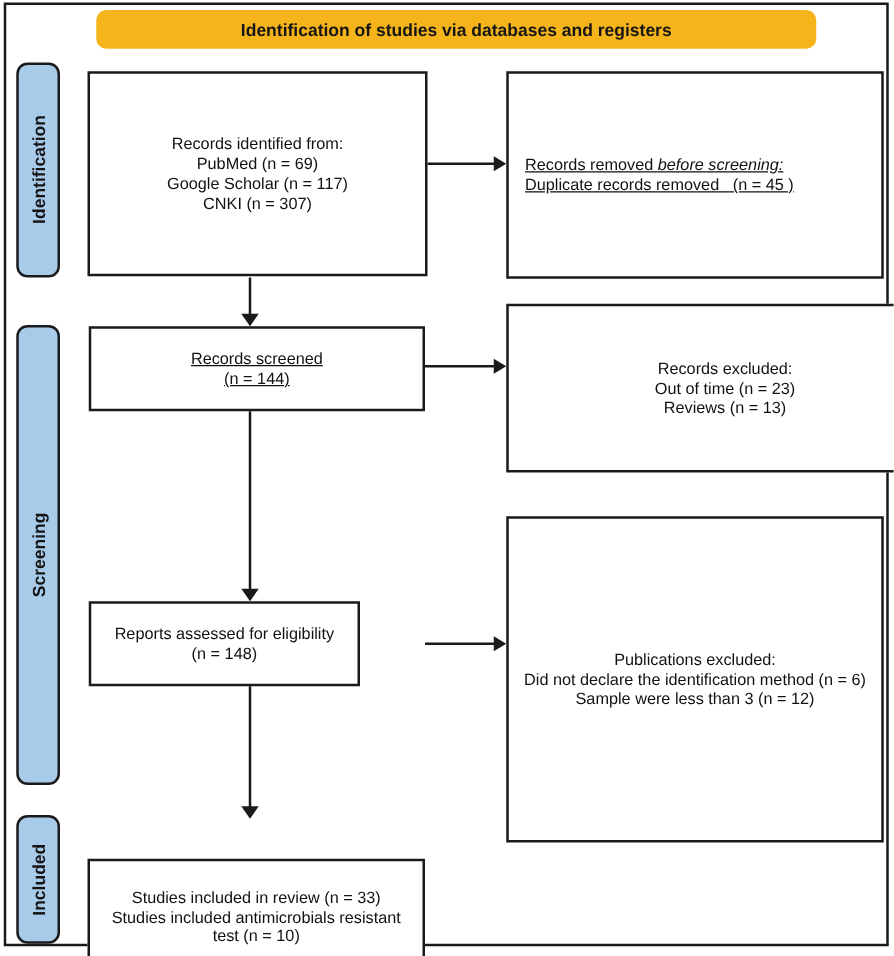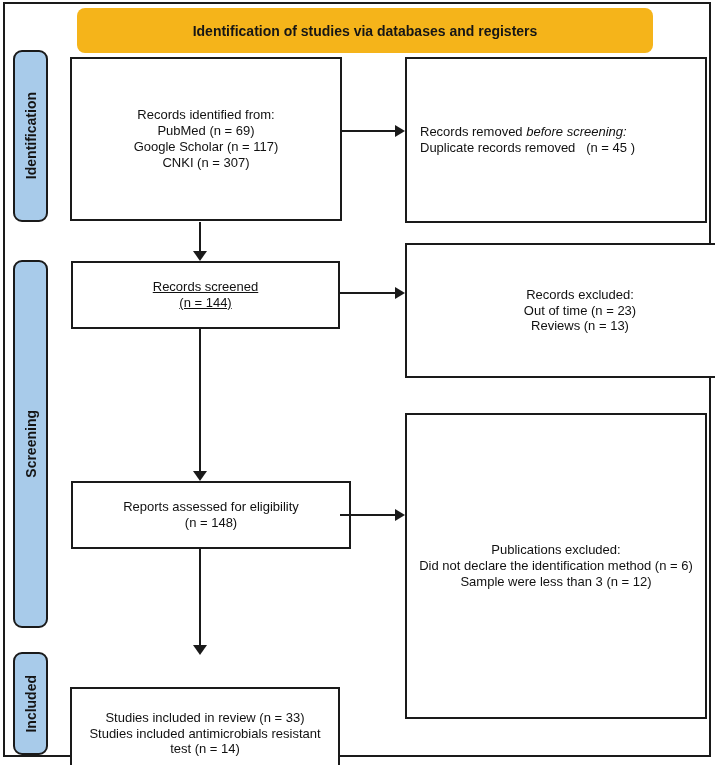"Identification of studies via databases" .banner { height: 45px -> 31px }
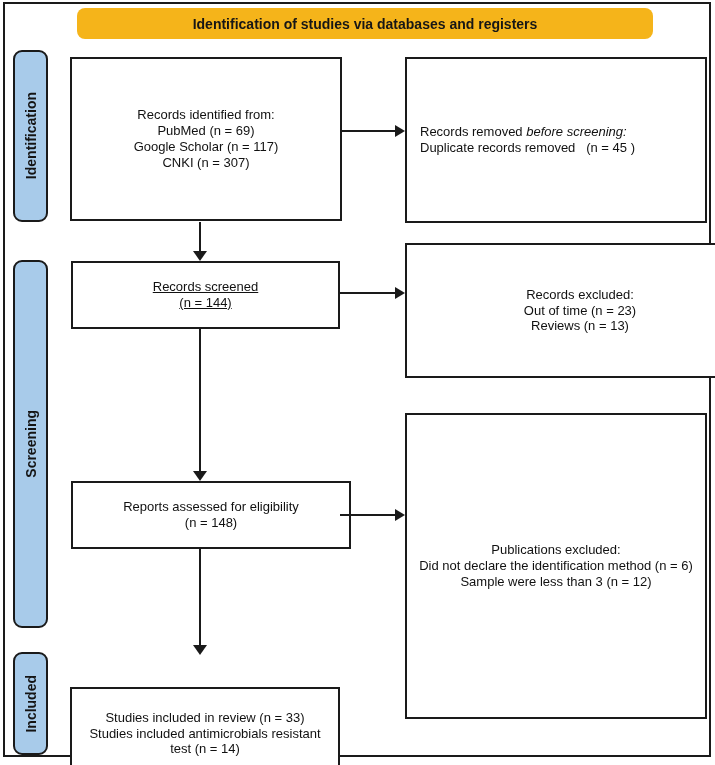"Records removed before screening:" .prewrap { text-decoration: none -> underline }
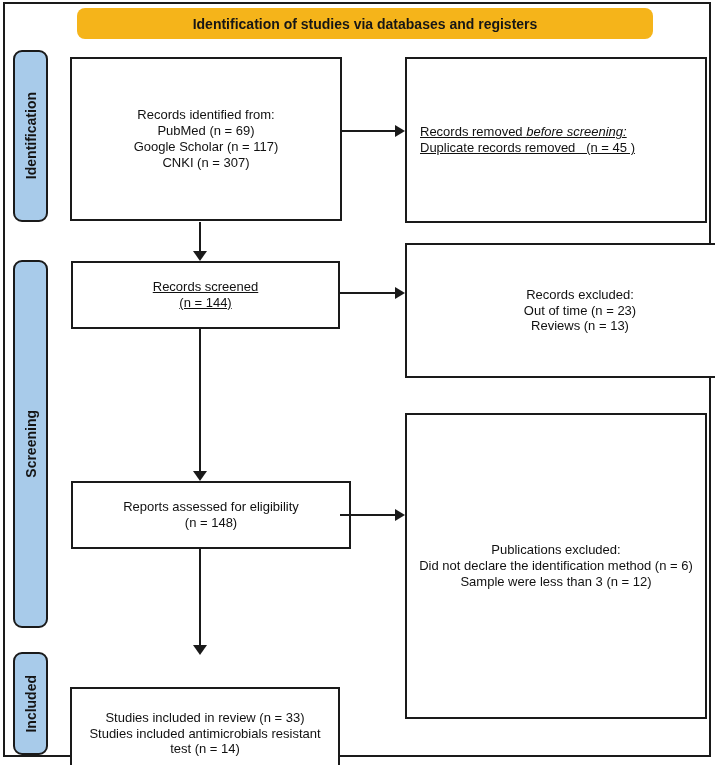"Reports assessed for eligibility" #box-reports-assessed { width: 280px -> 217px }
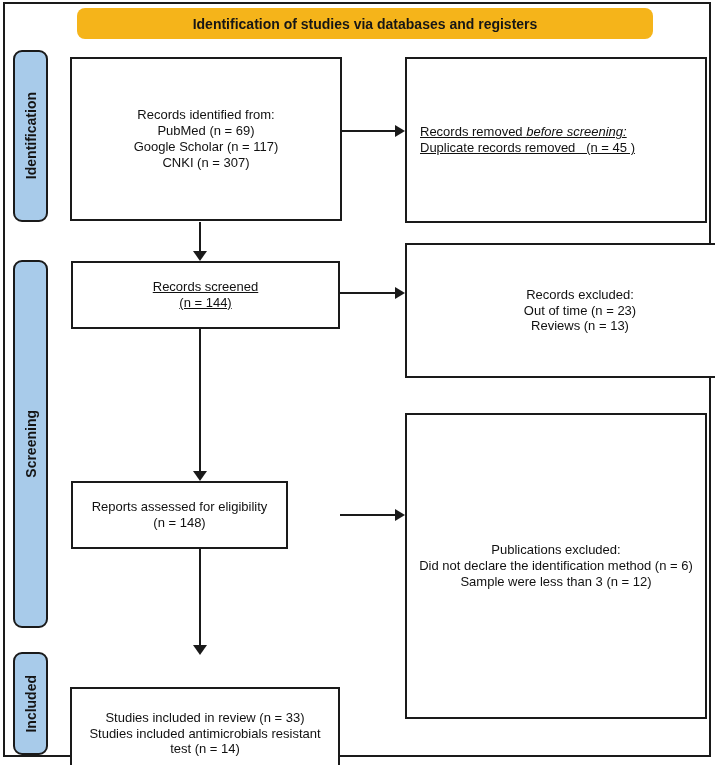"Publications excluded:" #box-publications-excluded { height: 306px -> 261px }
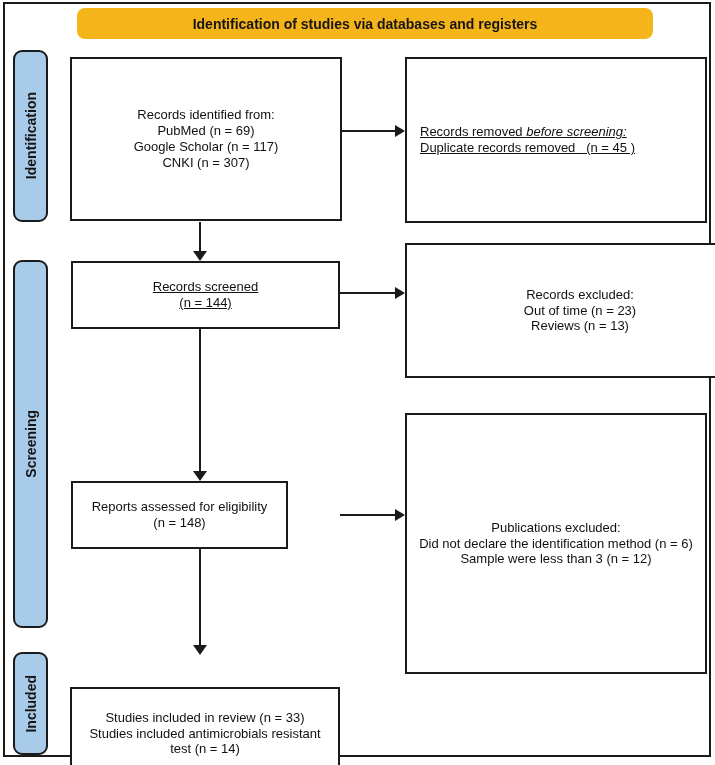"Studies included antimicrobials" div { text: 14 -> 10 }
